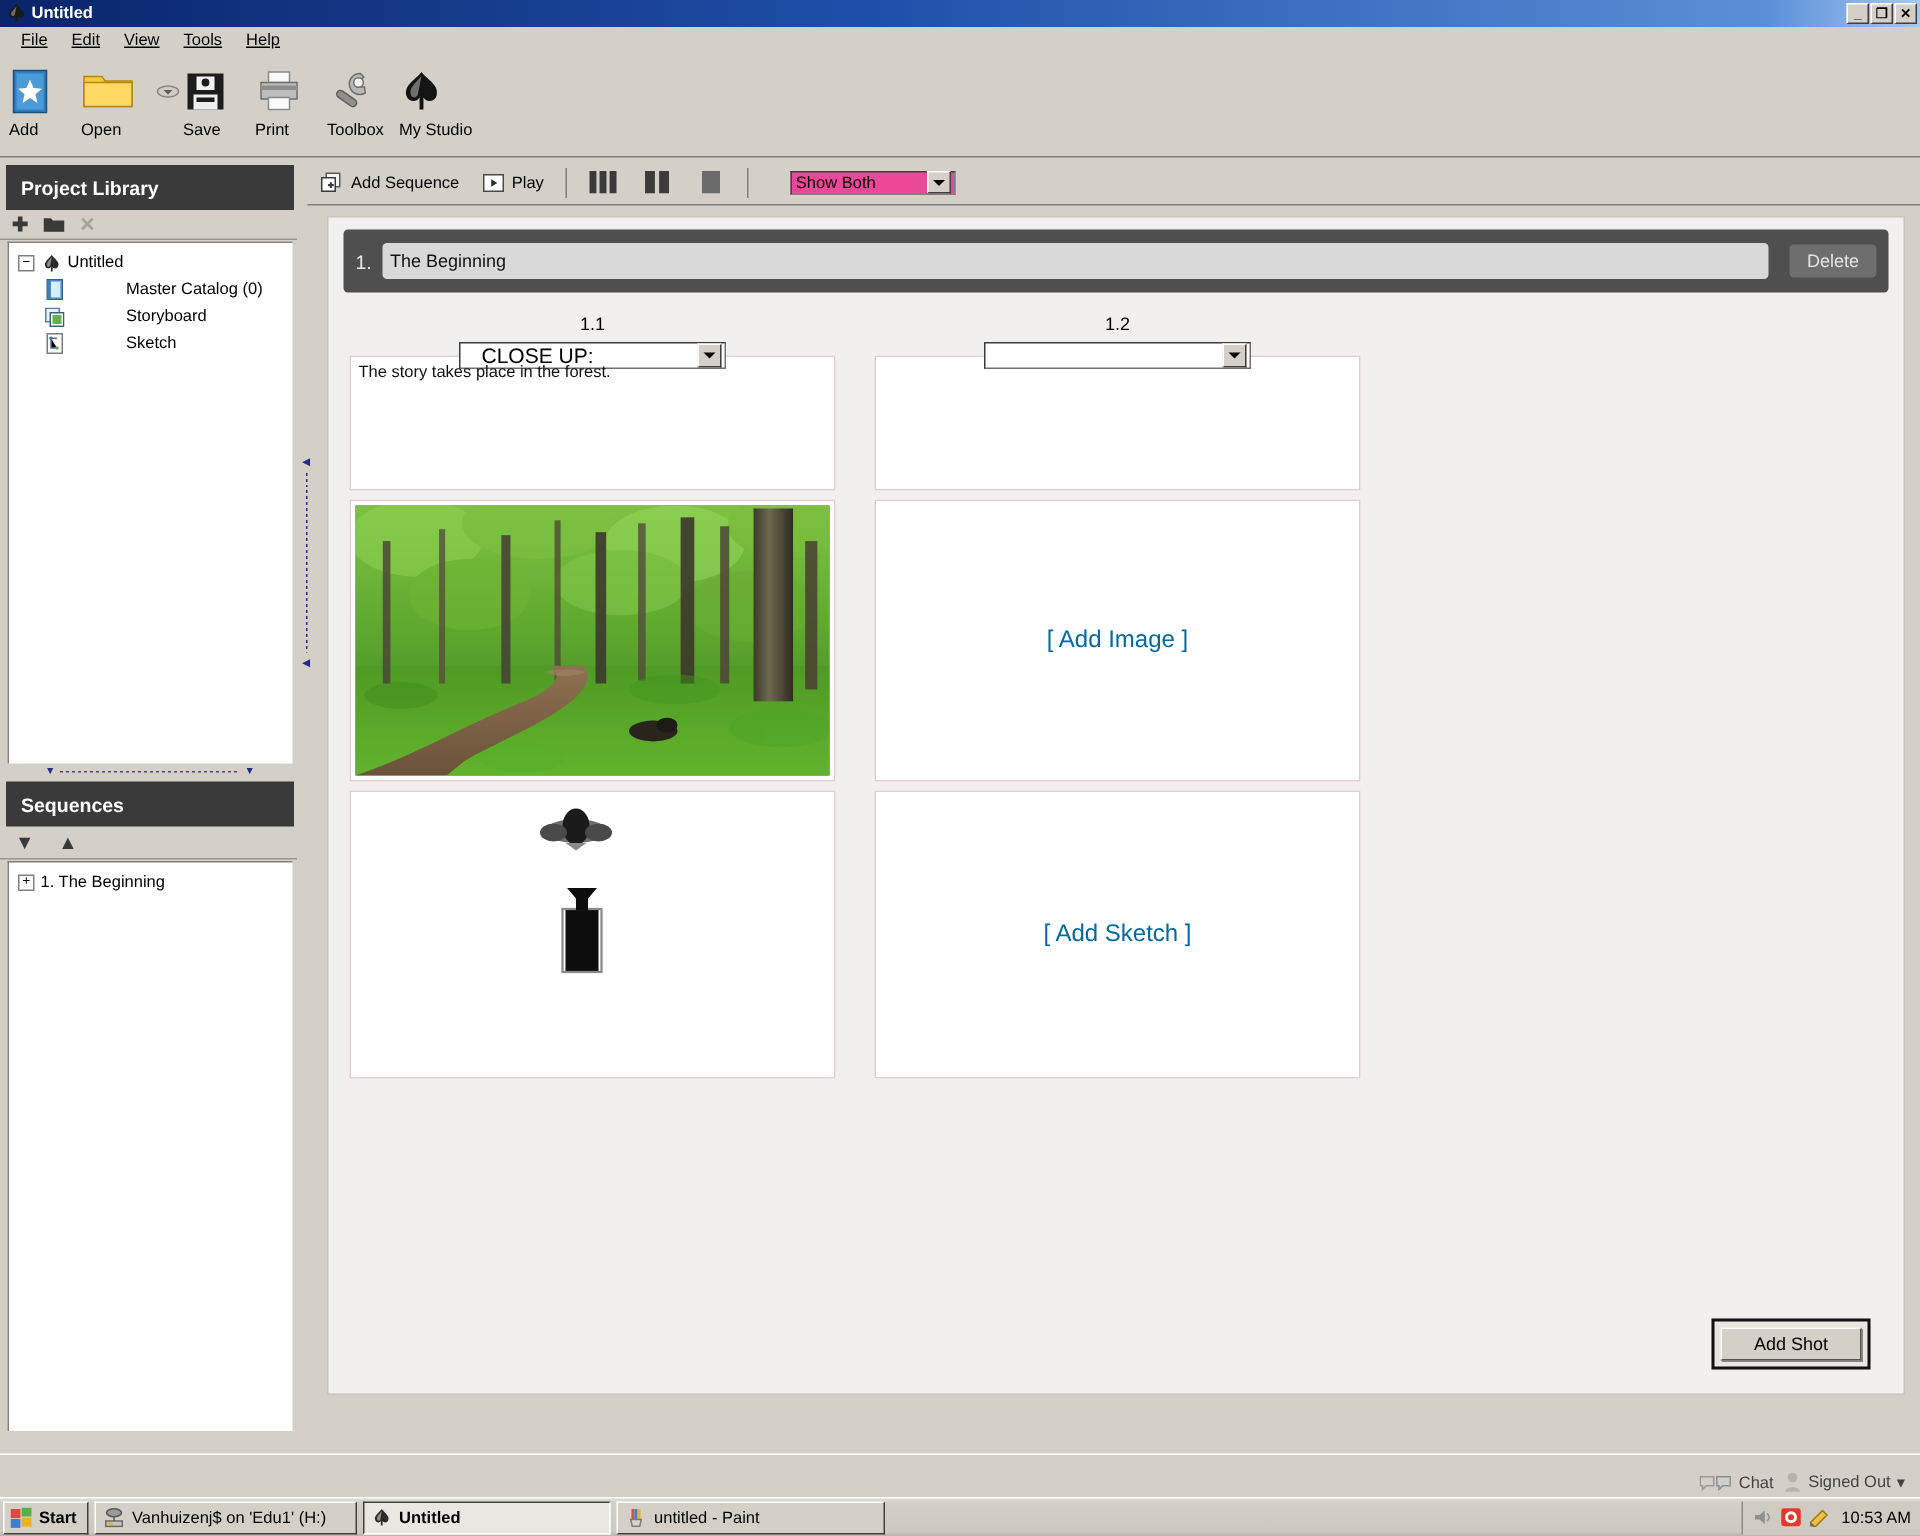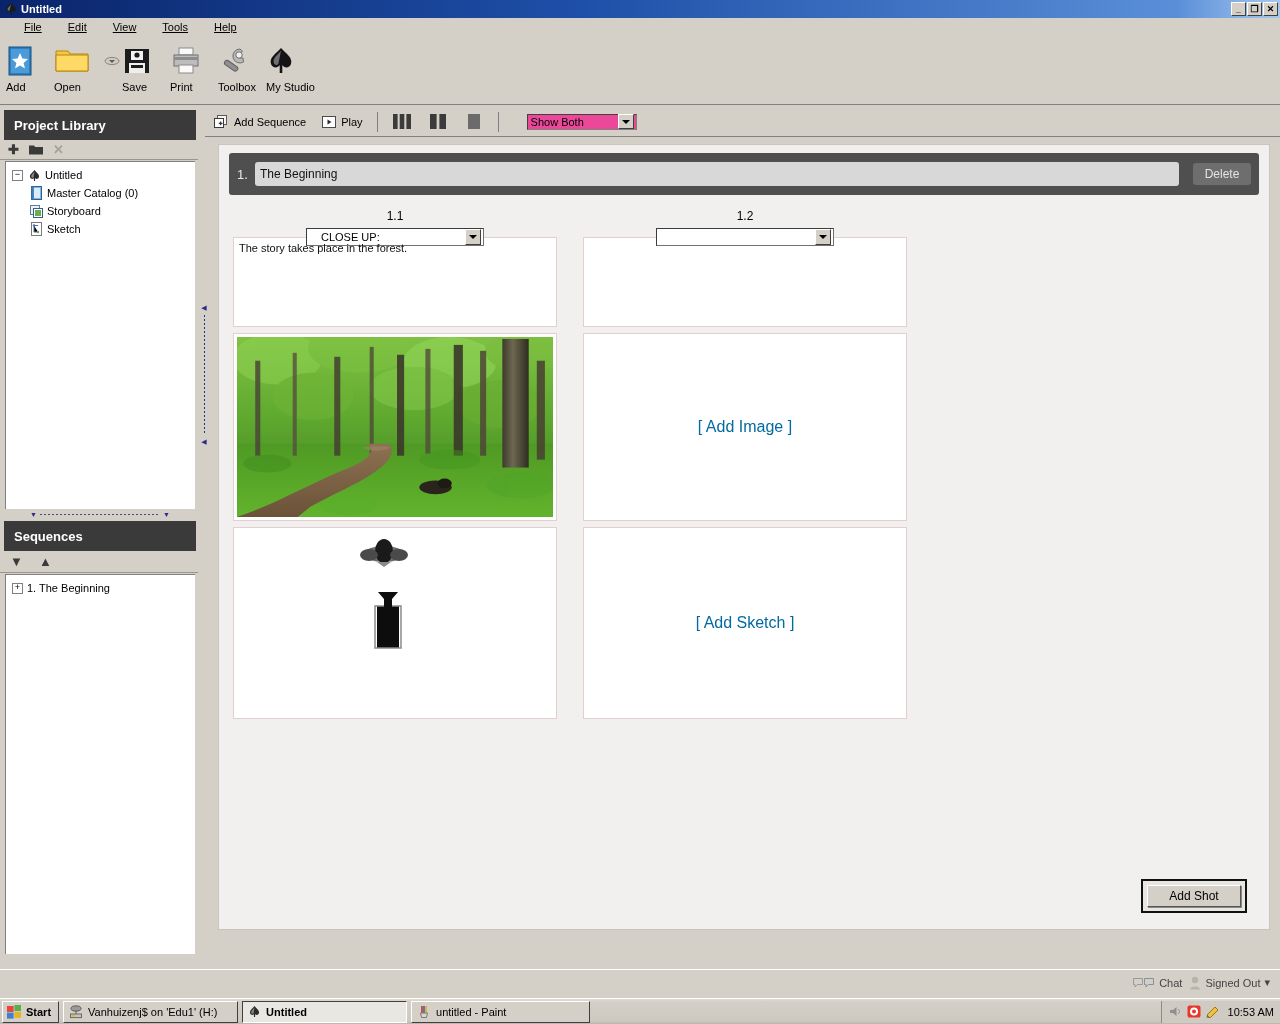"File" .menu-item u { margin-left: 10px -> none }
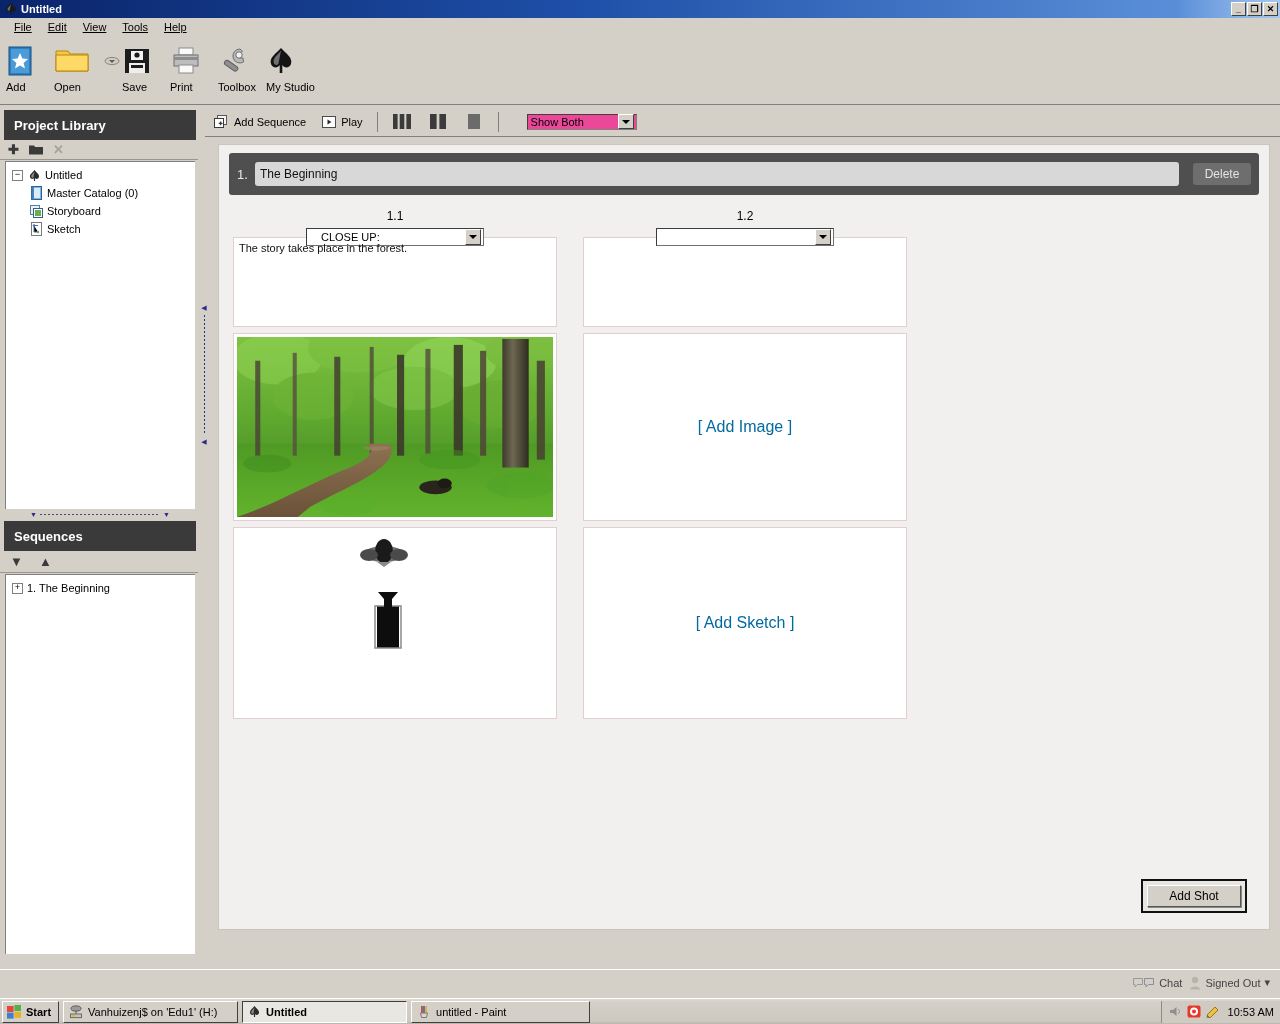"Master Catalog (0)" .tree-indent { gap: none -> 37px }
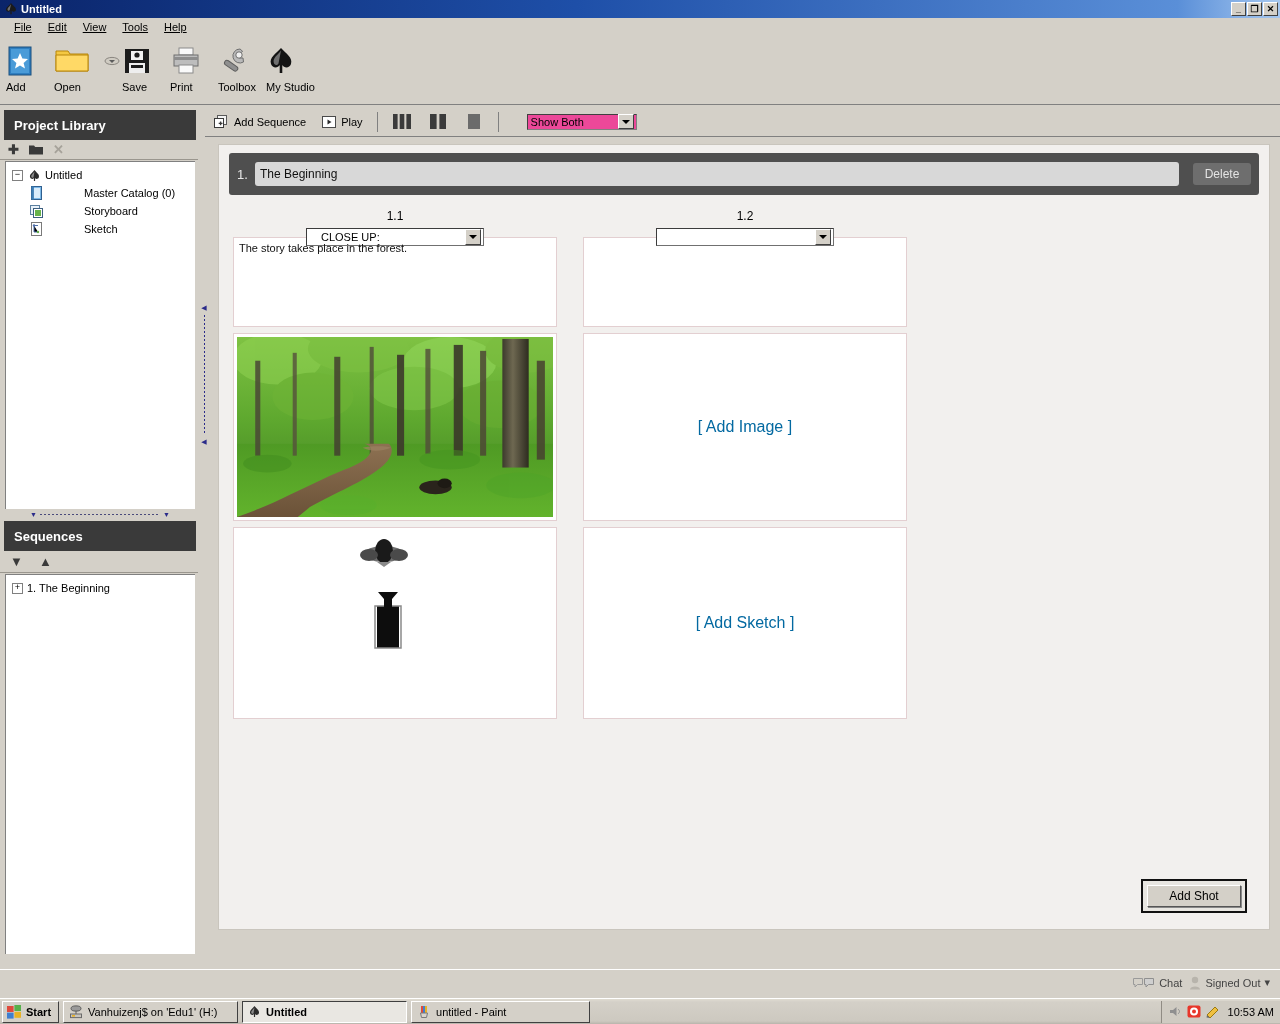"CLOSE UP:" .shot-sel .val { font-size: 11px -> 14px }
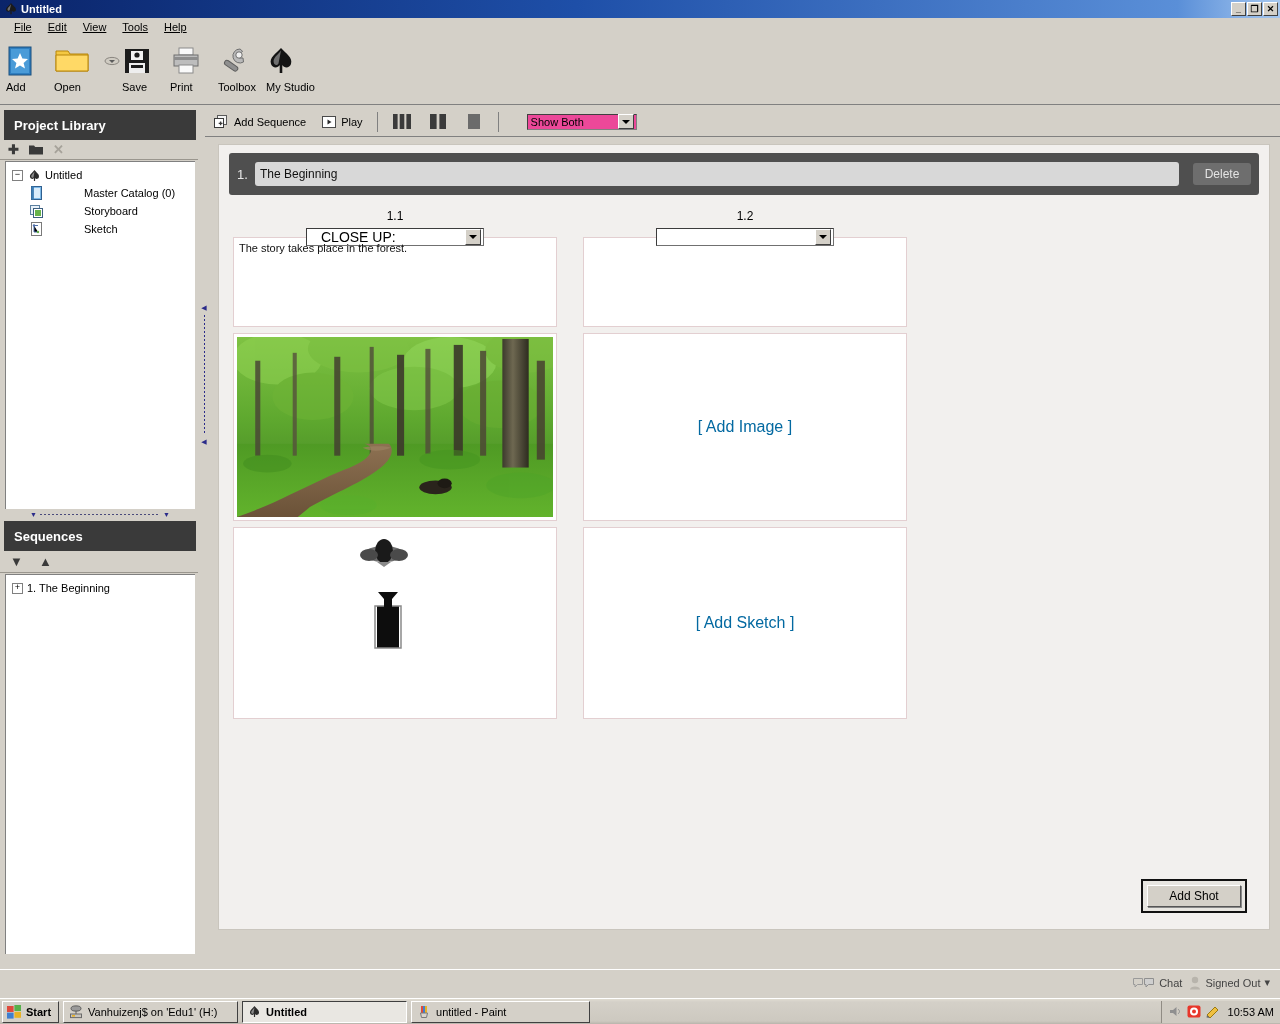"Chat" #statusbar { align-items: center -> flex-end }
